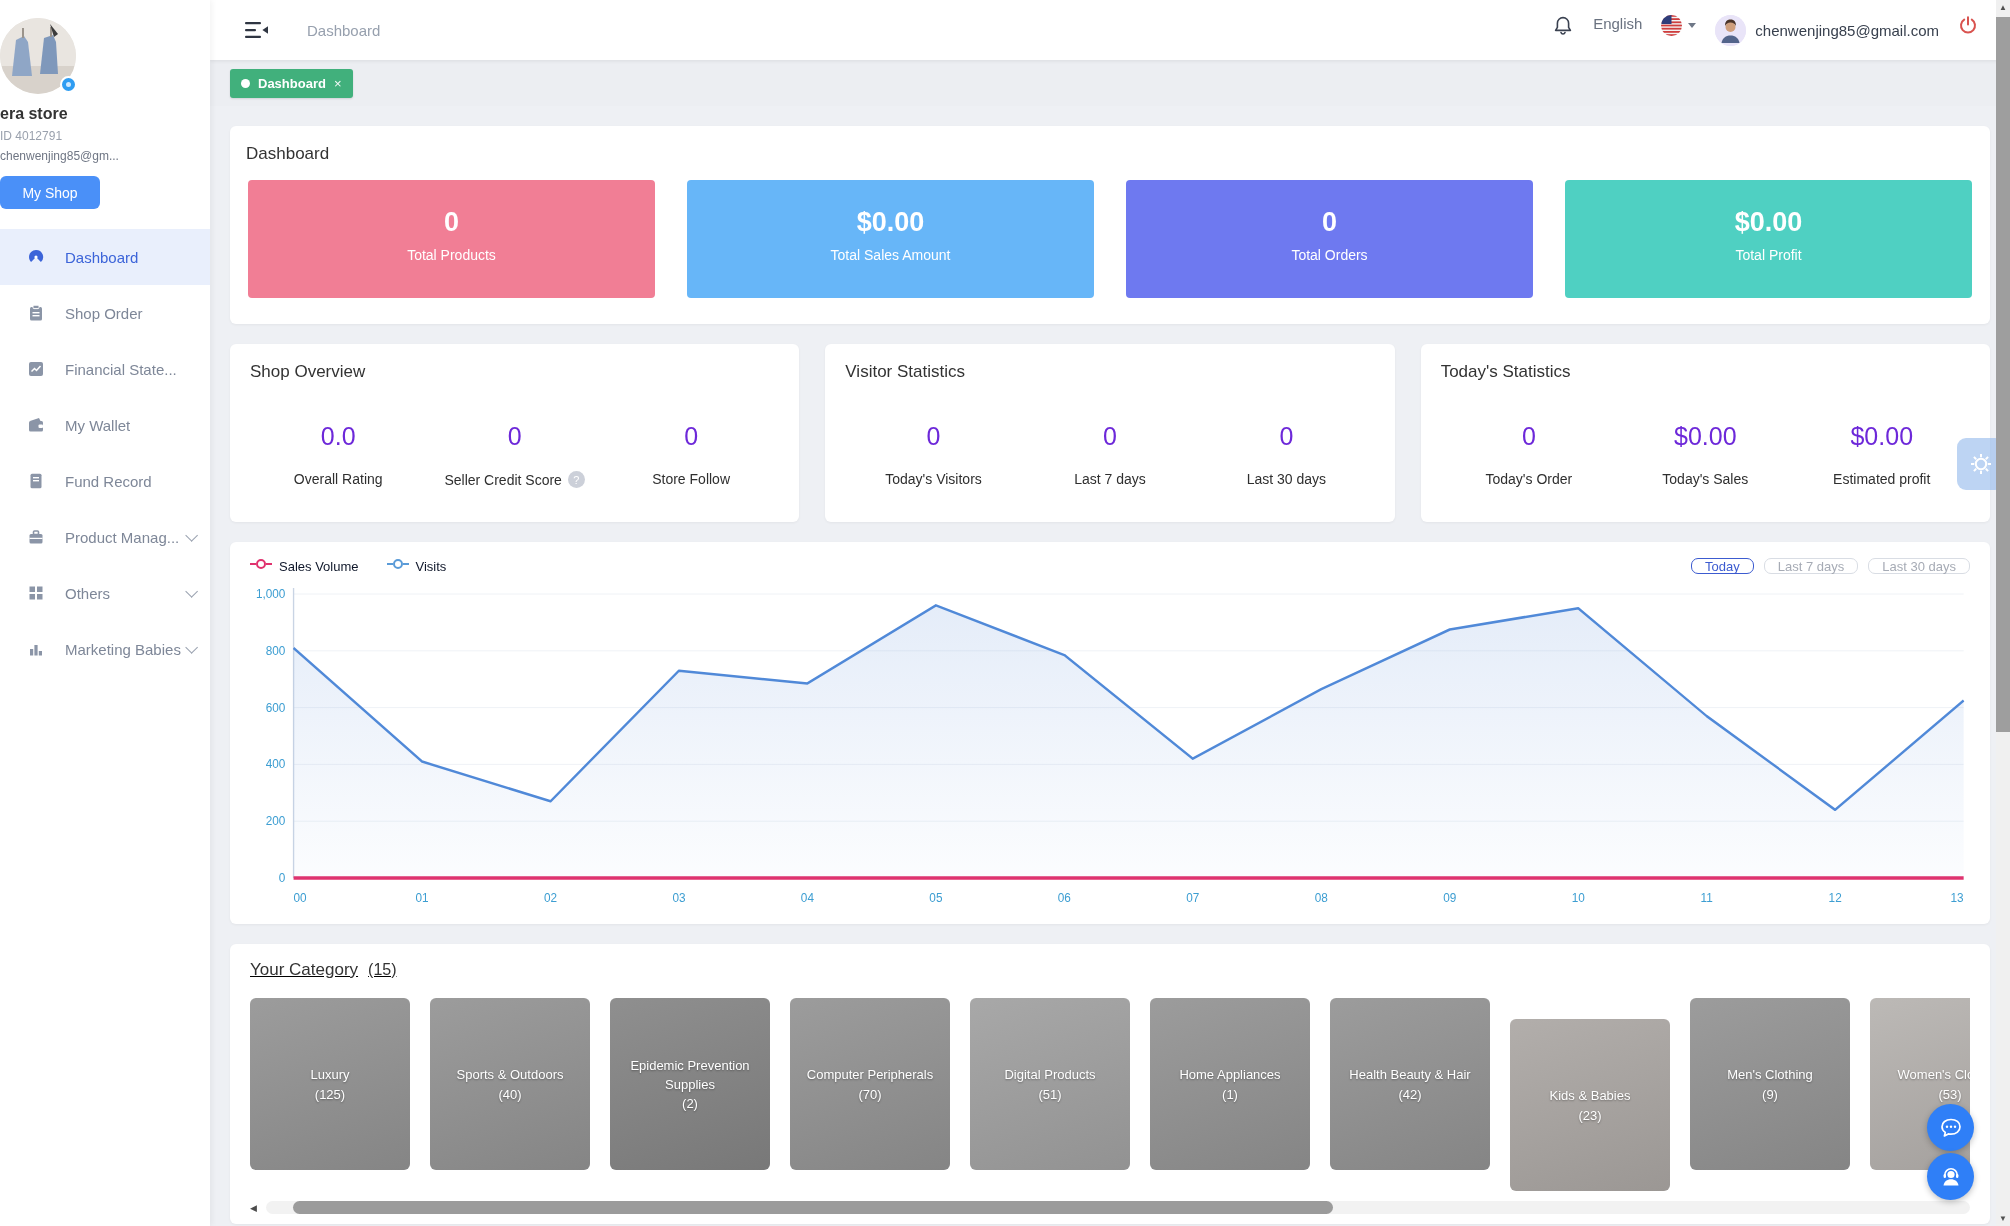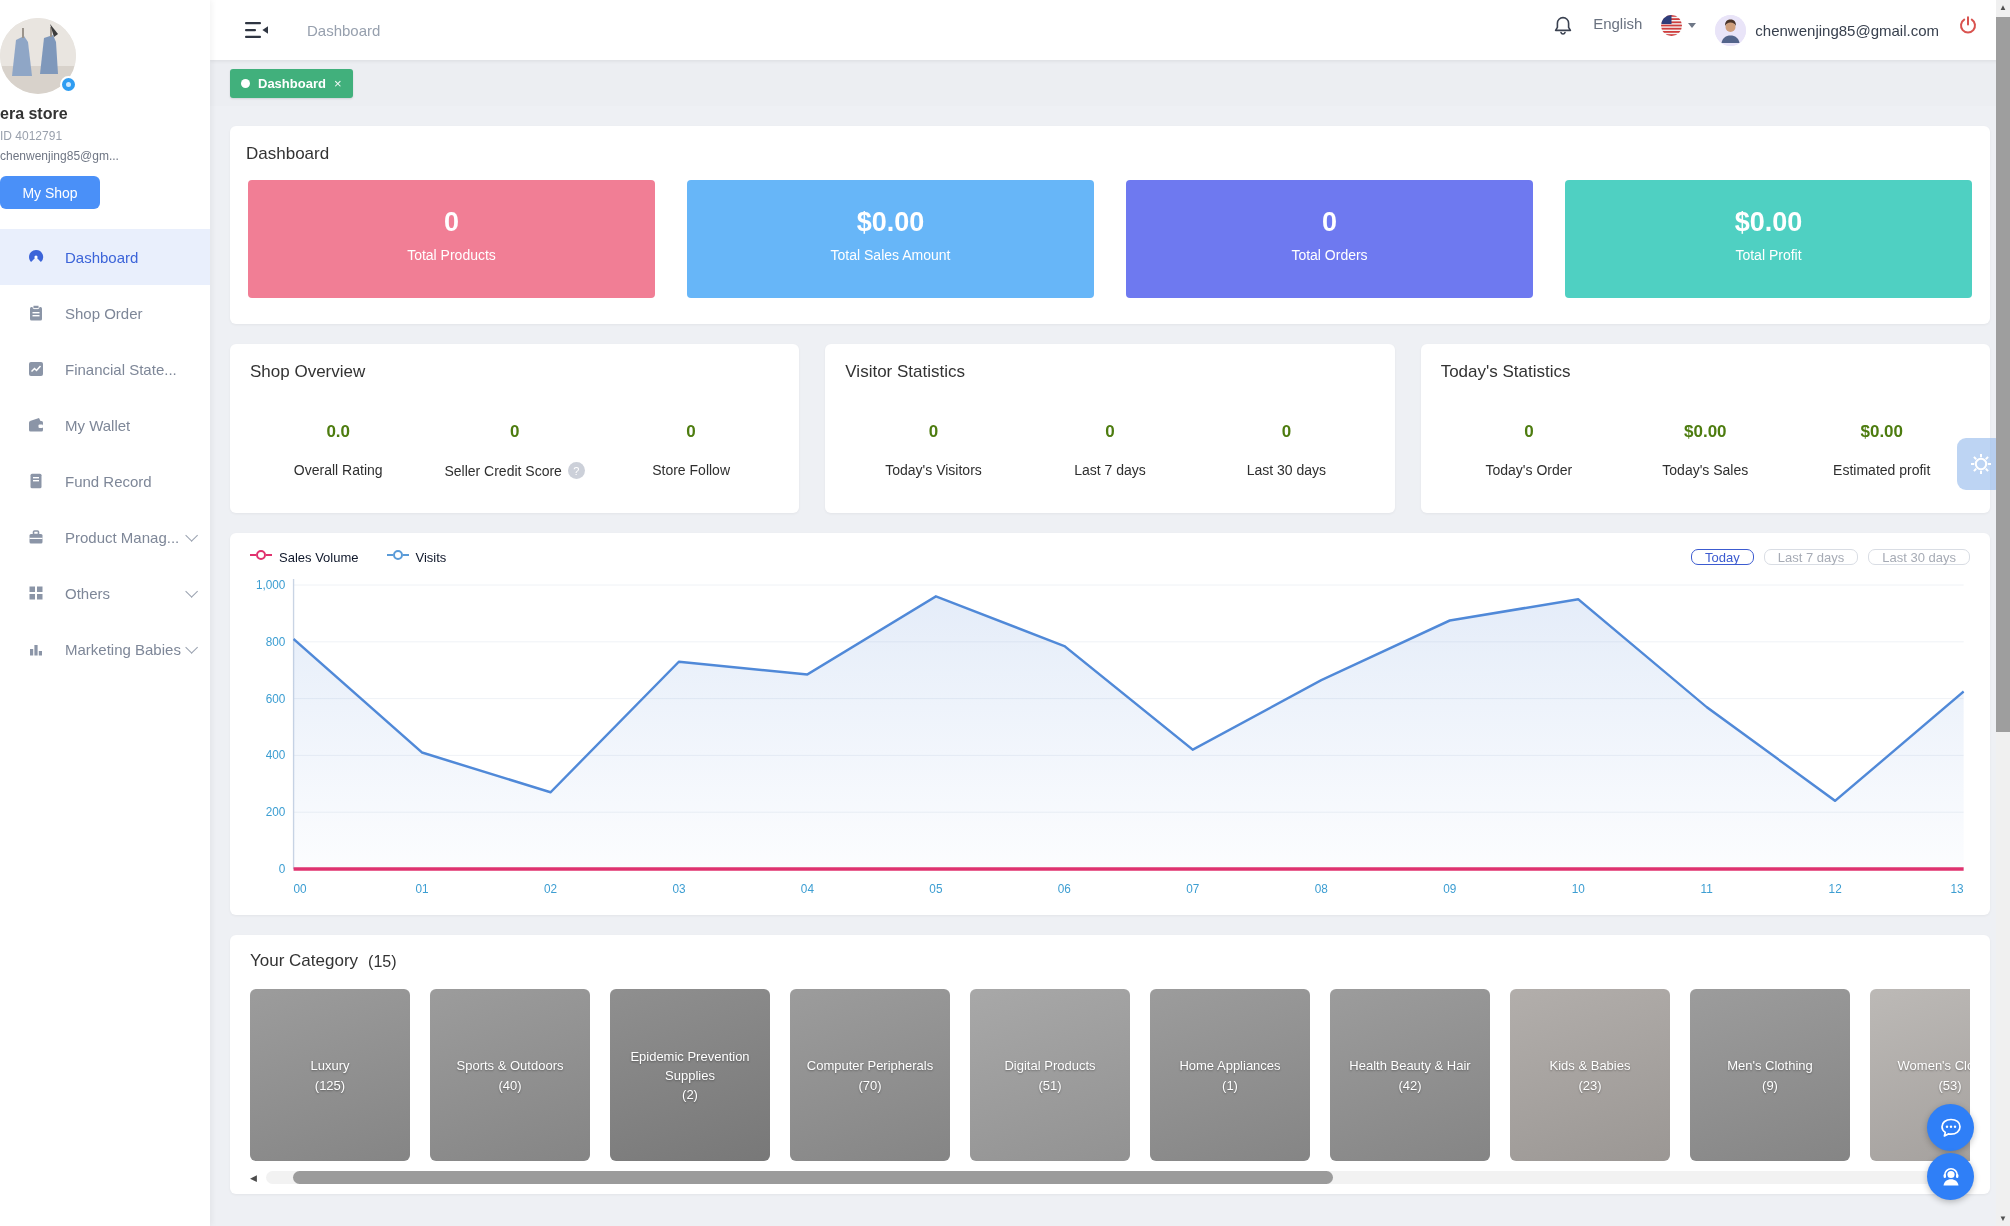"0.0" .stat-value { color: #4d7c0f -> #6d28d9; font-size: 17px -> 25px; font-weight: bold -> normal }
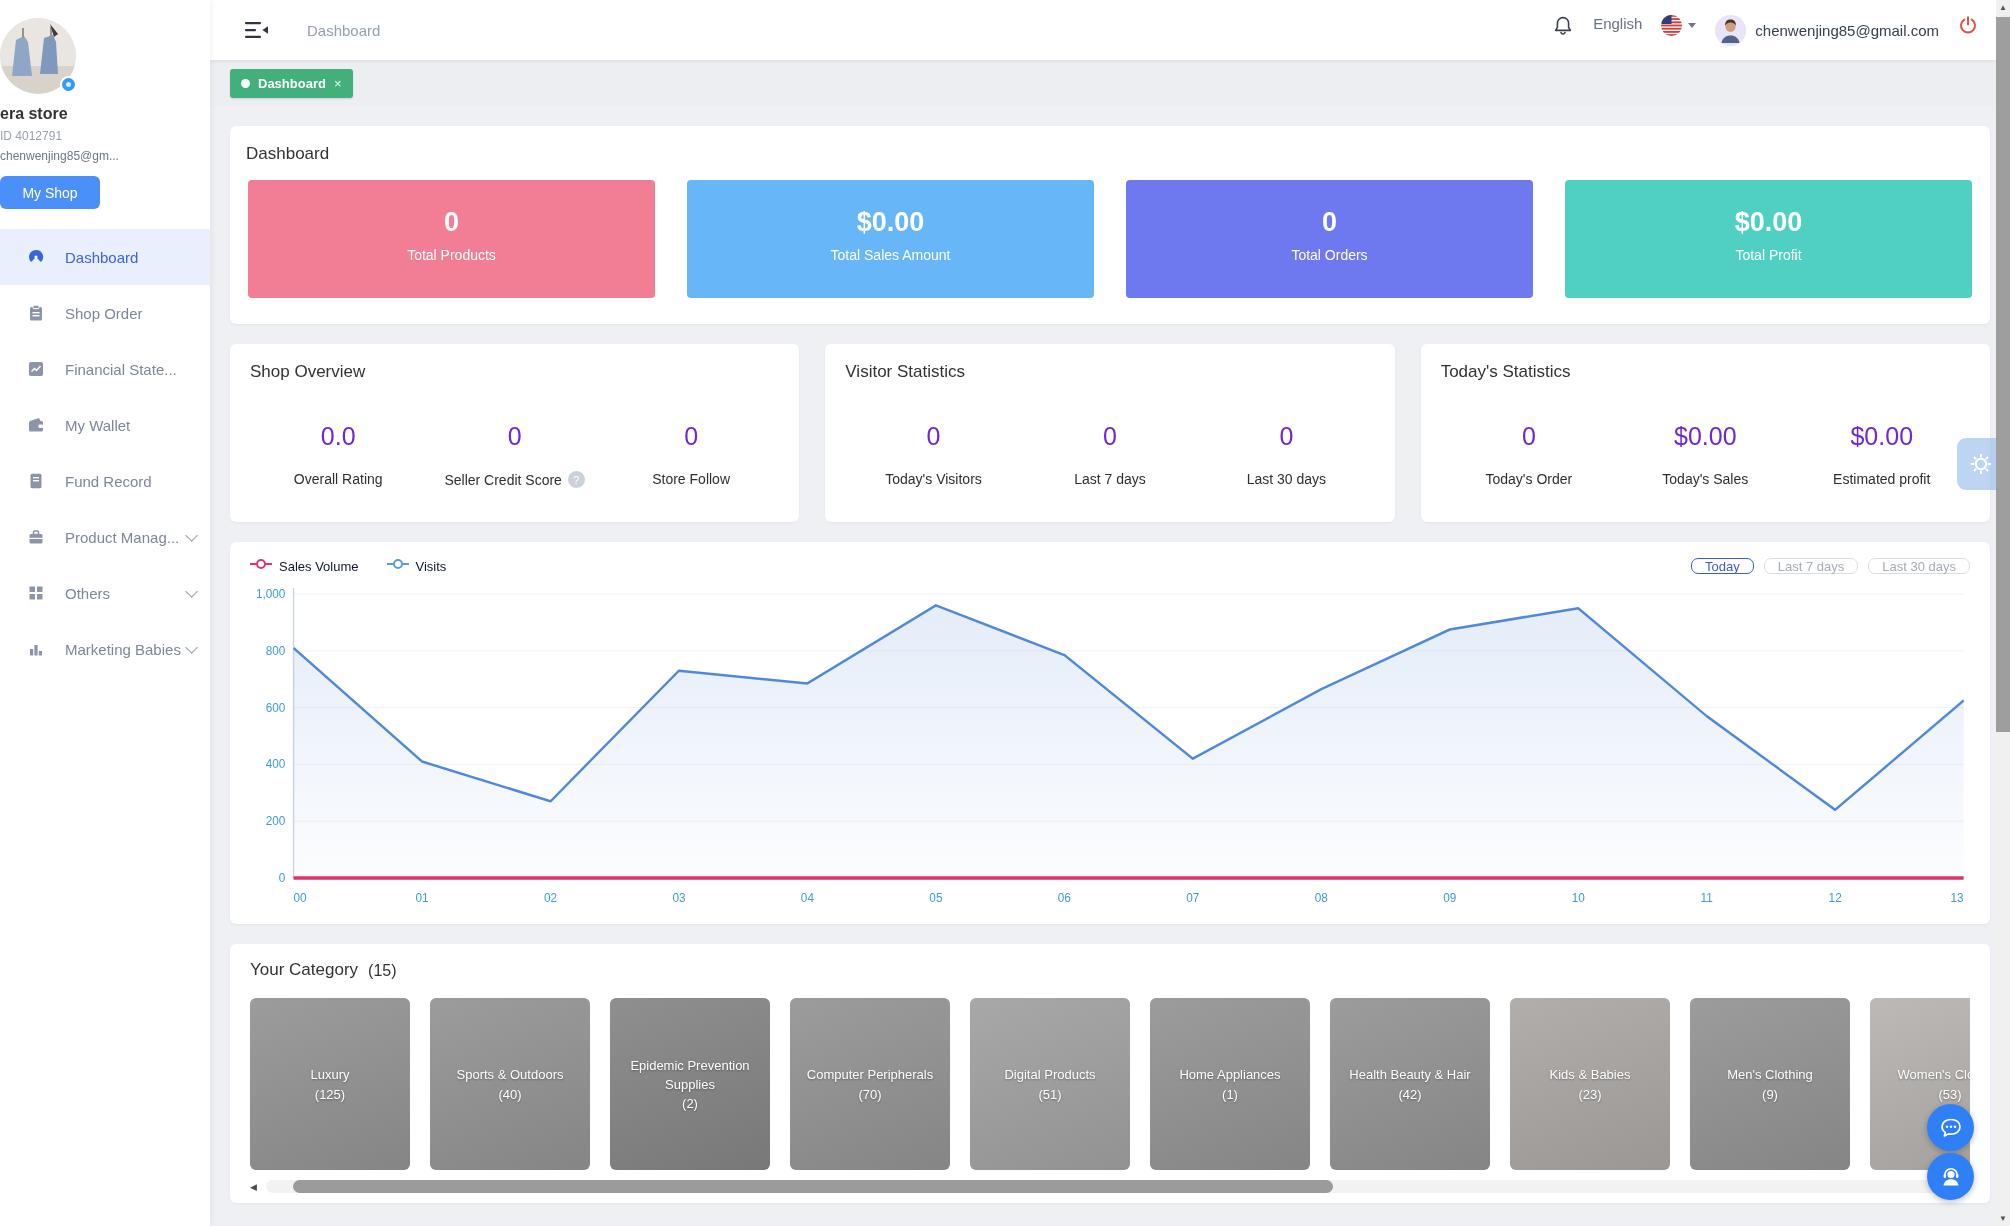"Your Category" .cat-head { align-items: flex-end -> center; text-decoration: none -> underline }
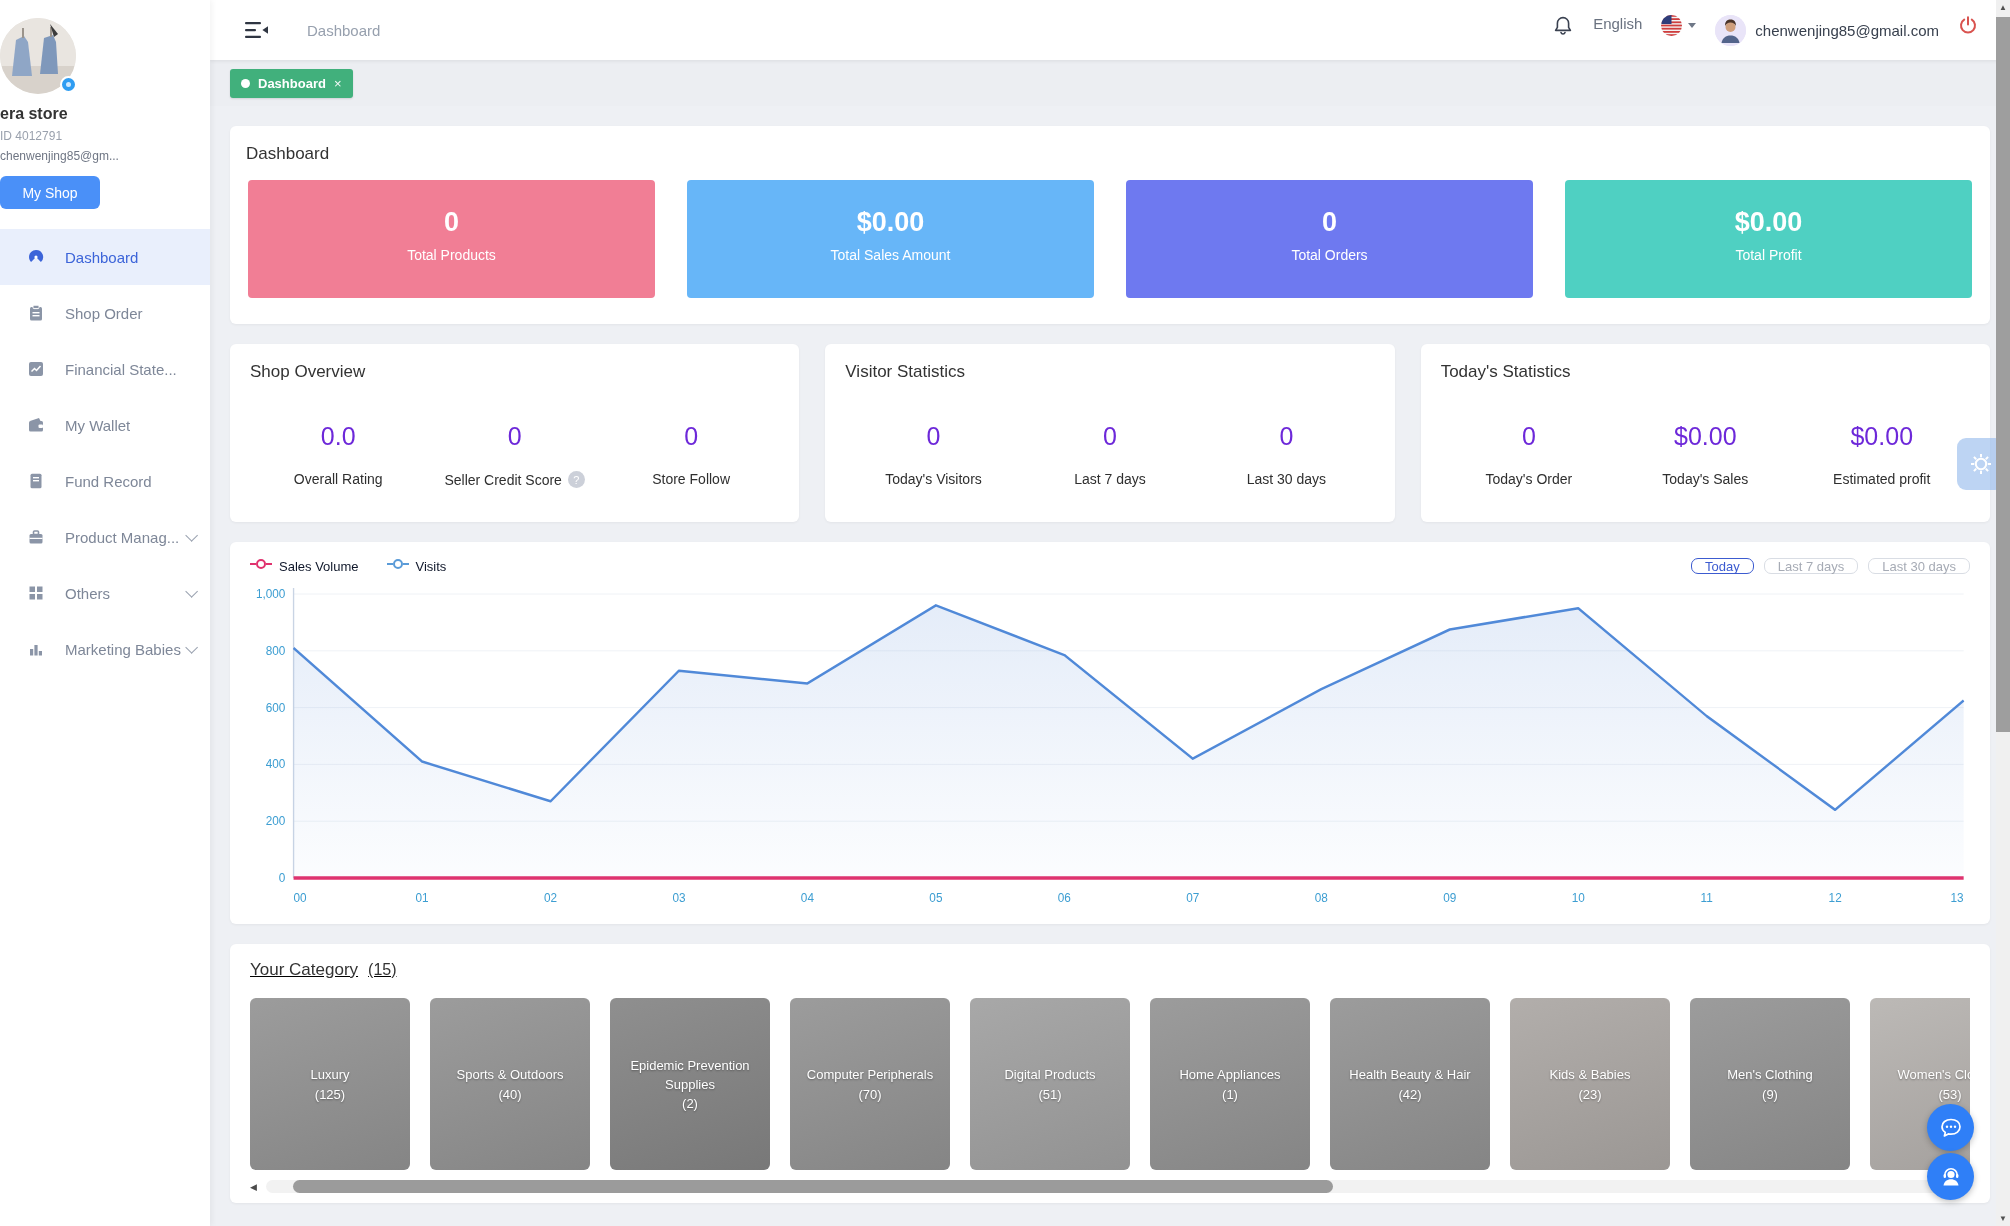"Kids & Babies" .cat-card:nth-child(8) { margin-top: none -> 21px }
